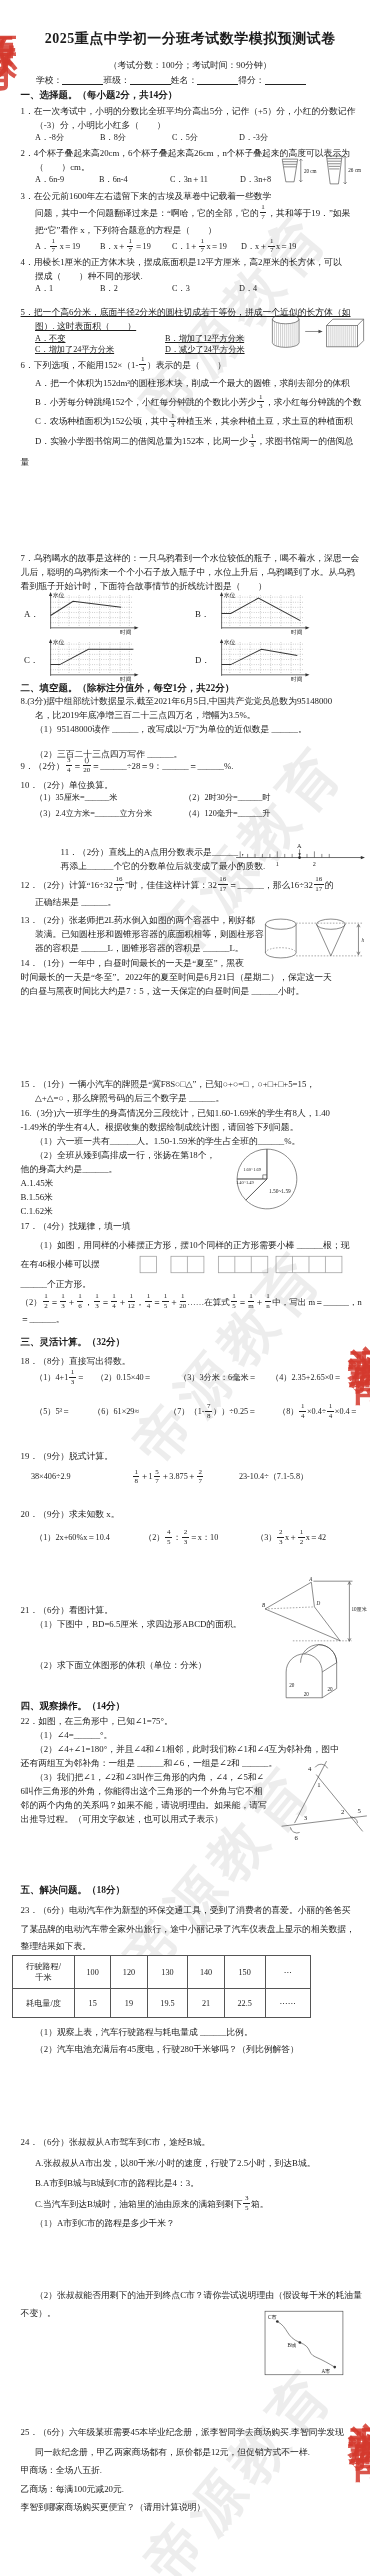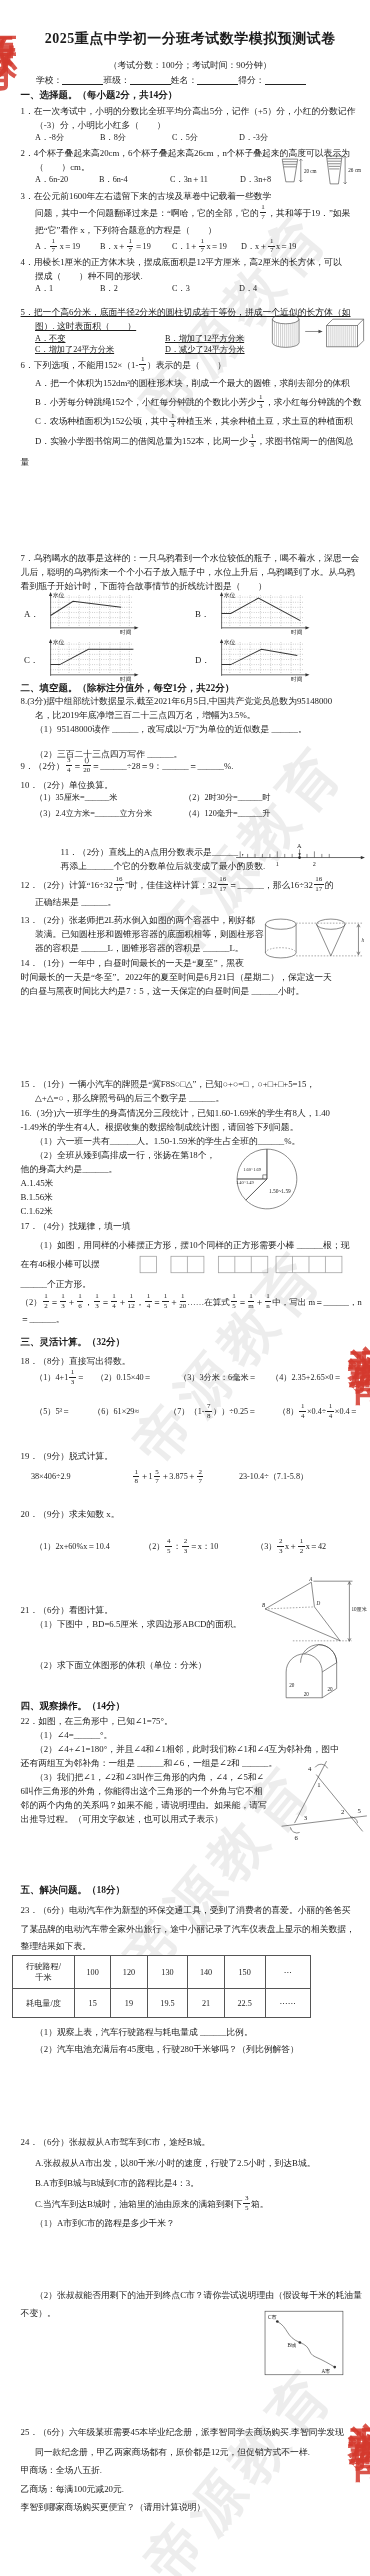"A．6n-20" span.opt { text: 6n-20 -> 6n-9 }
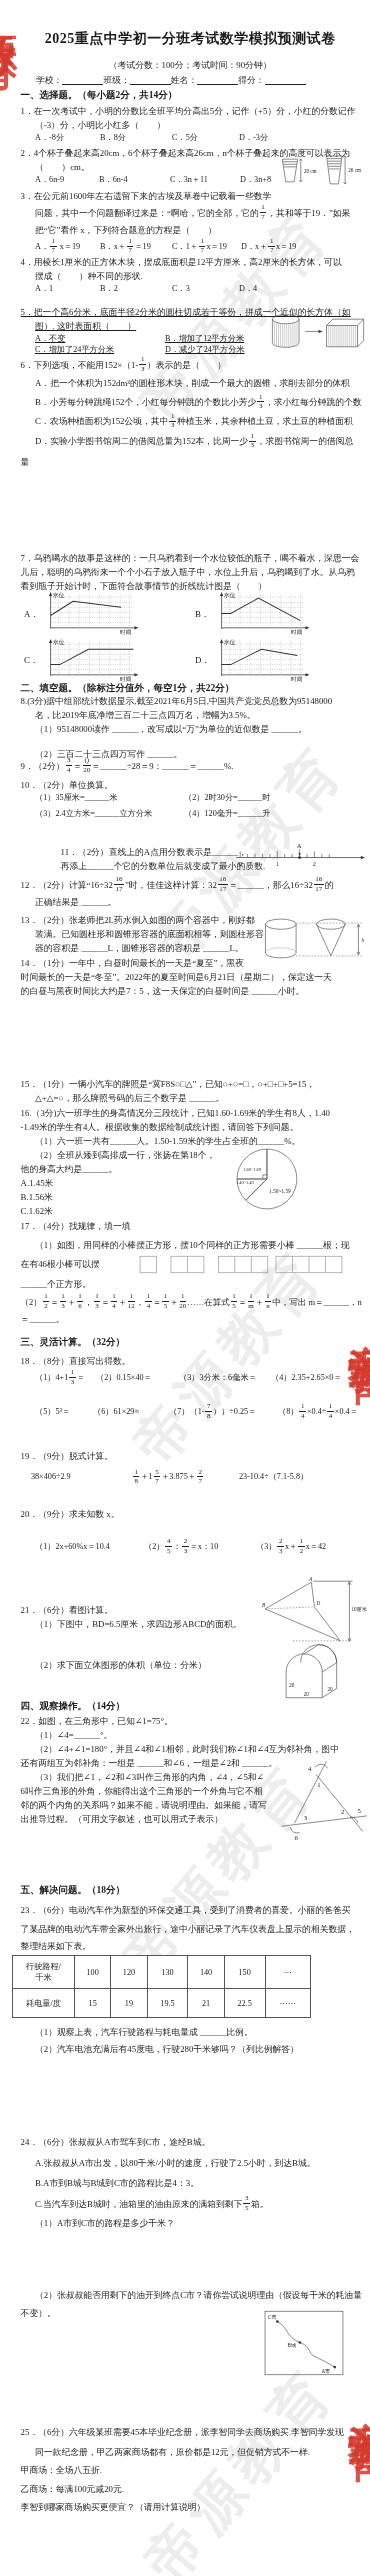"（1）2x+60%x＝10.4" div.opts { margin-top: 16px -> 7px }
